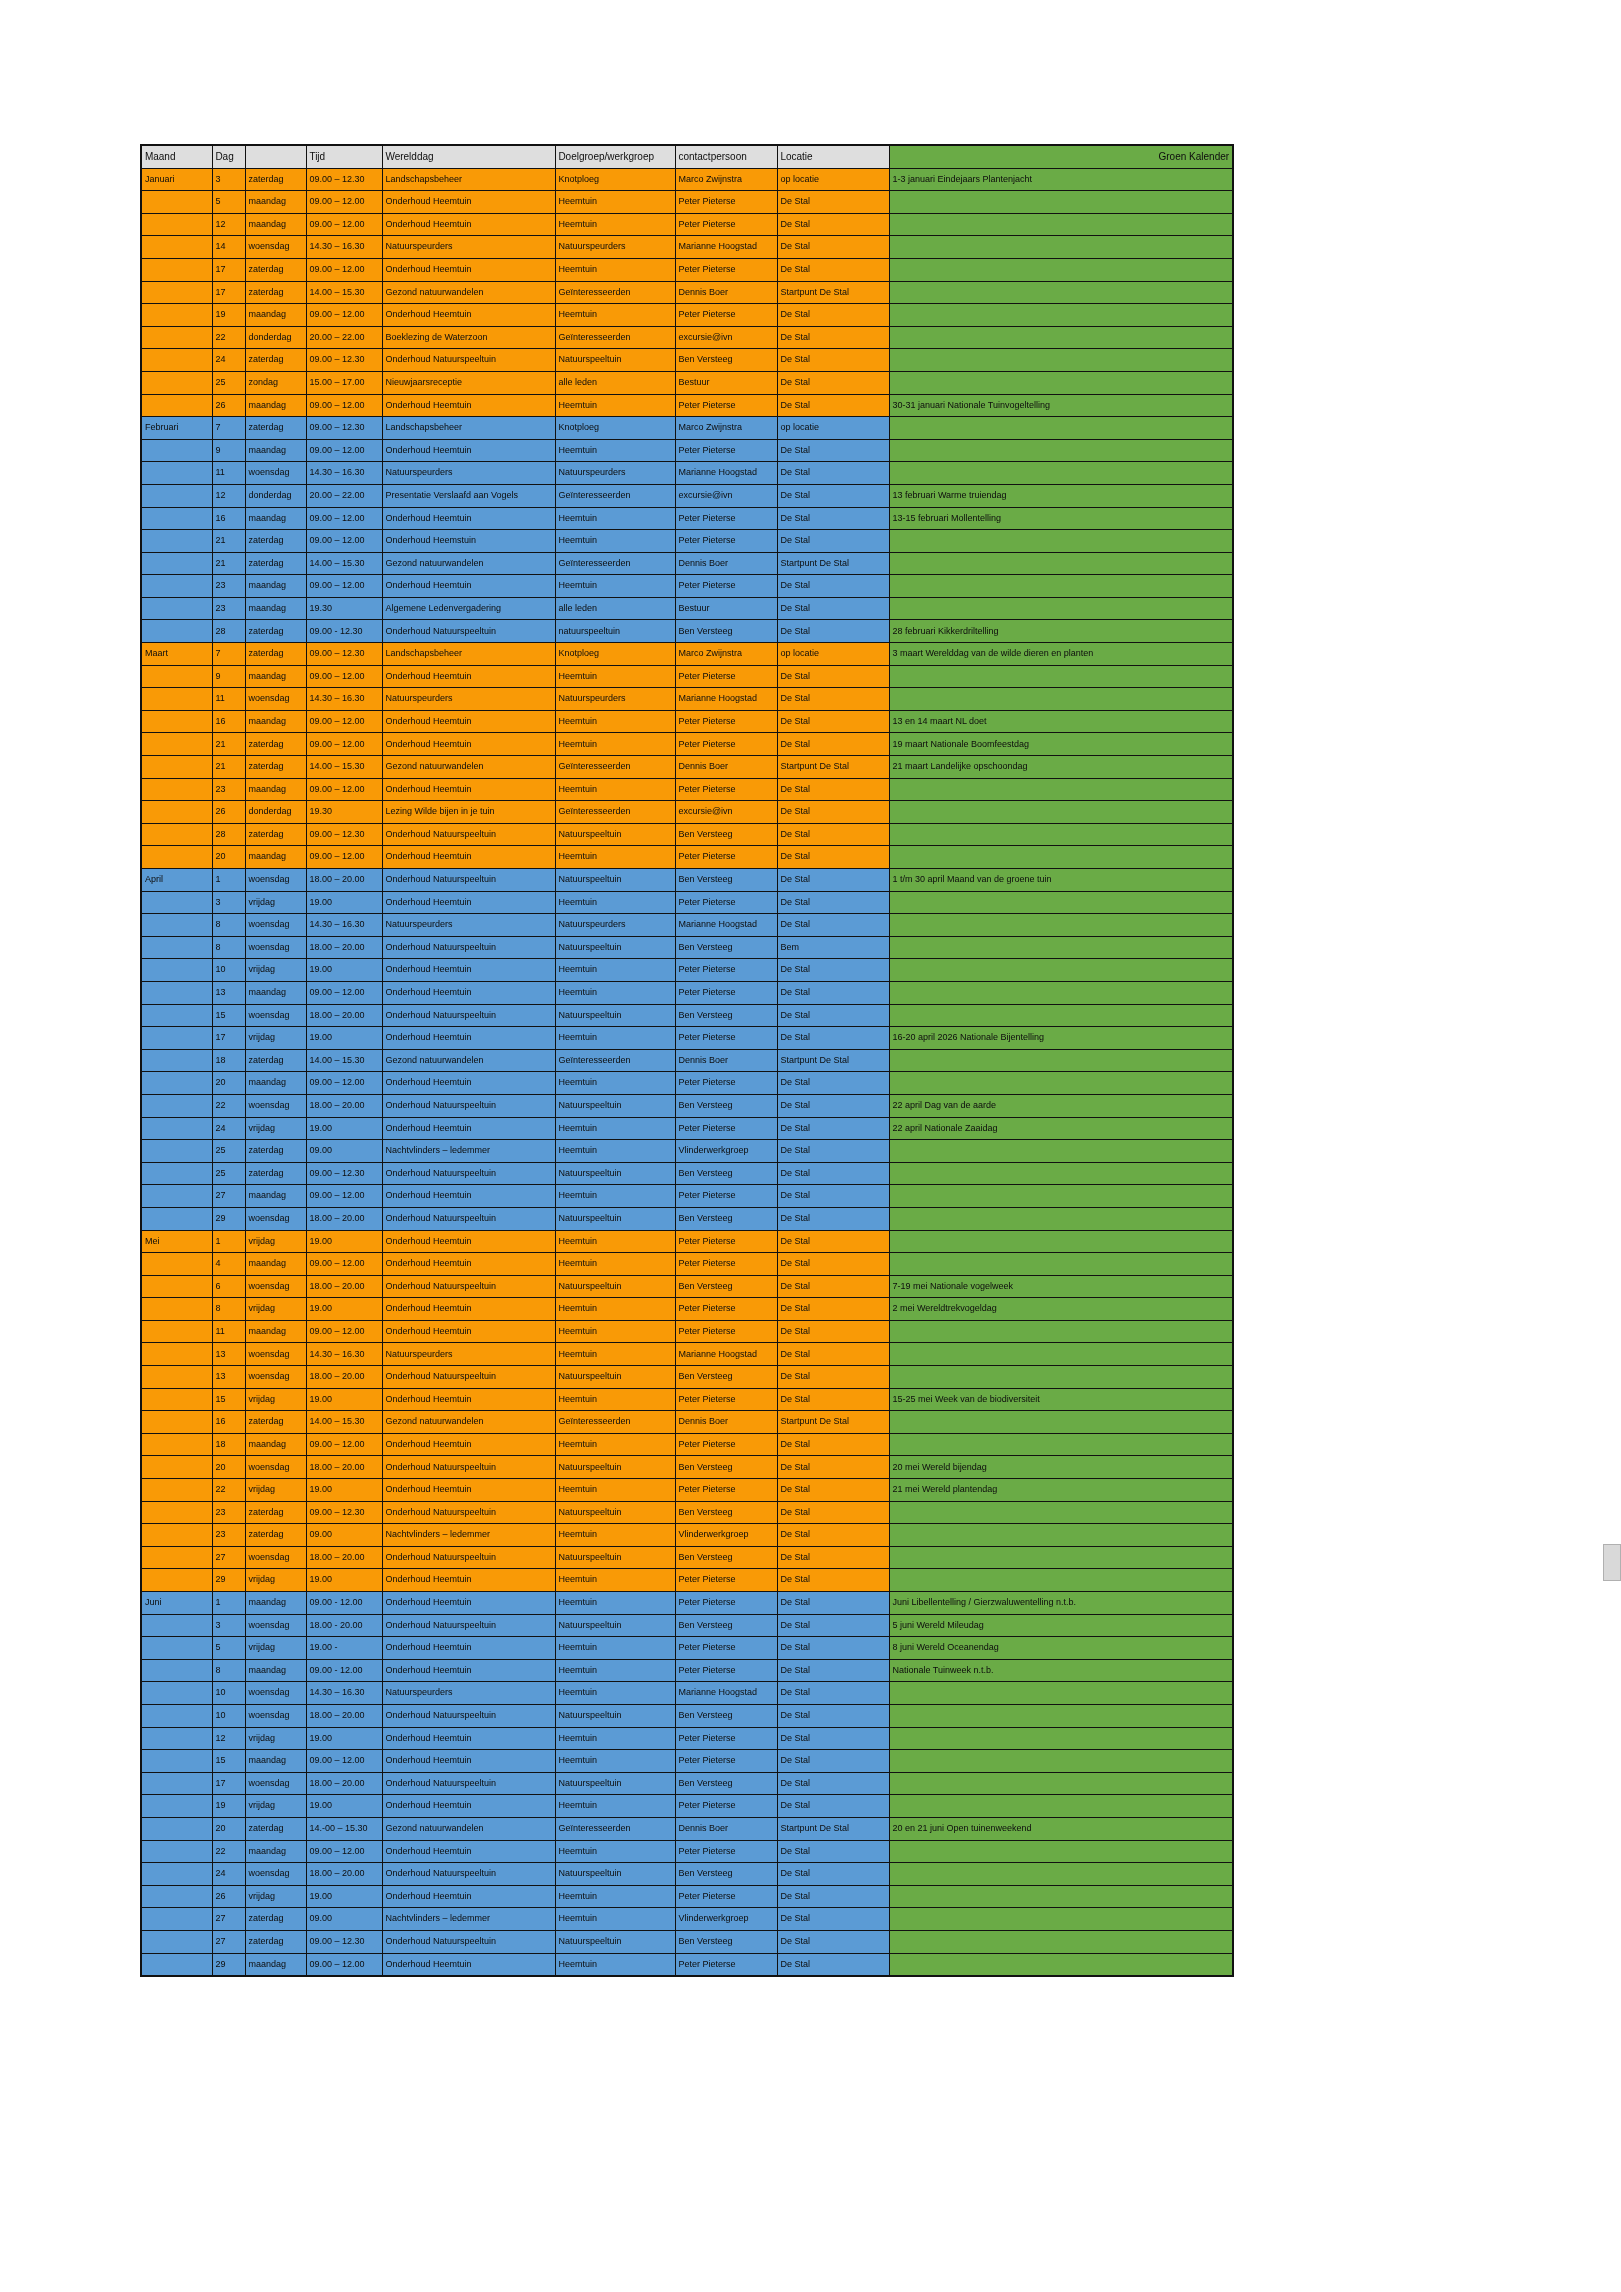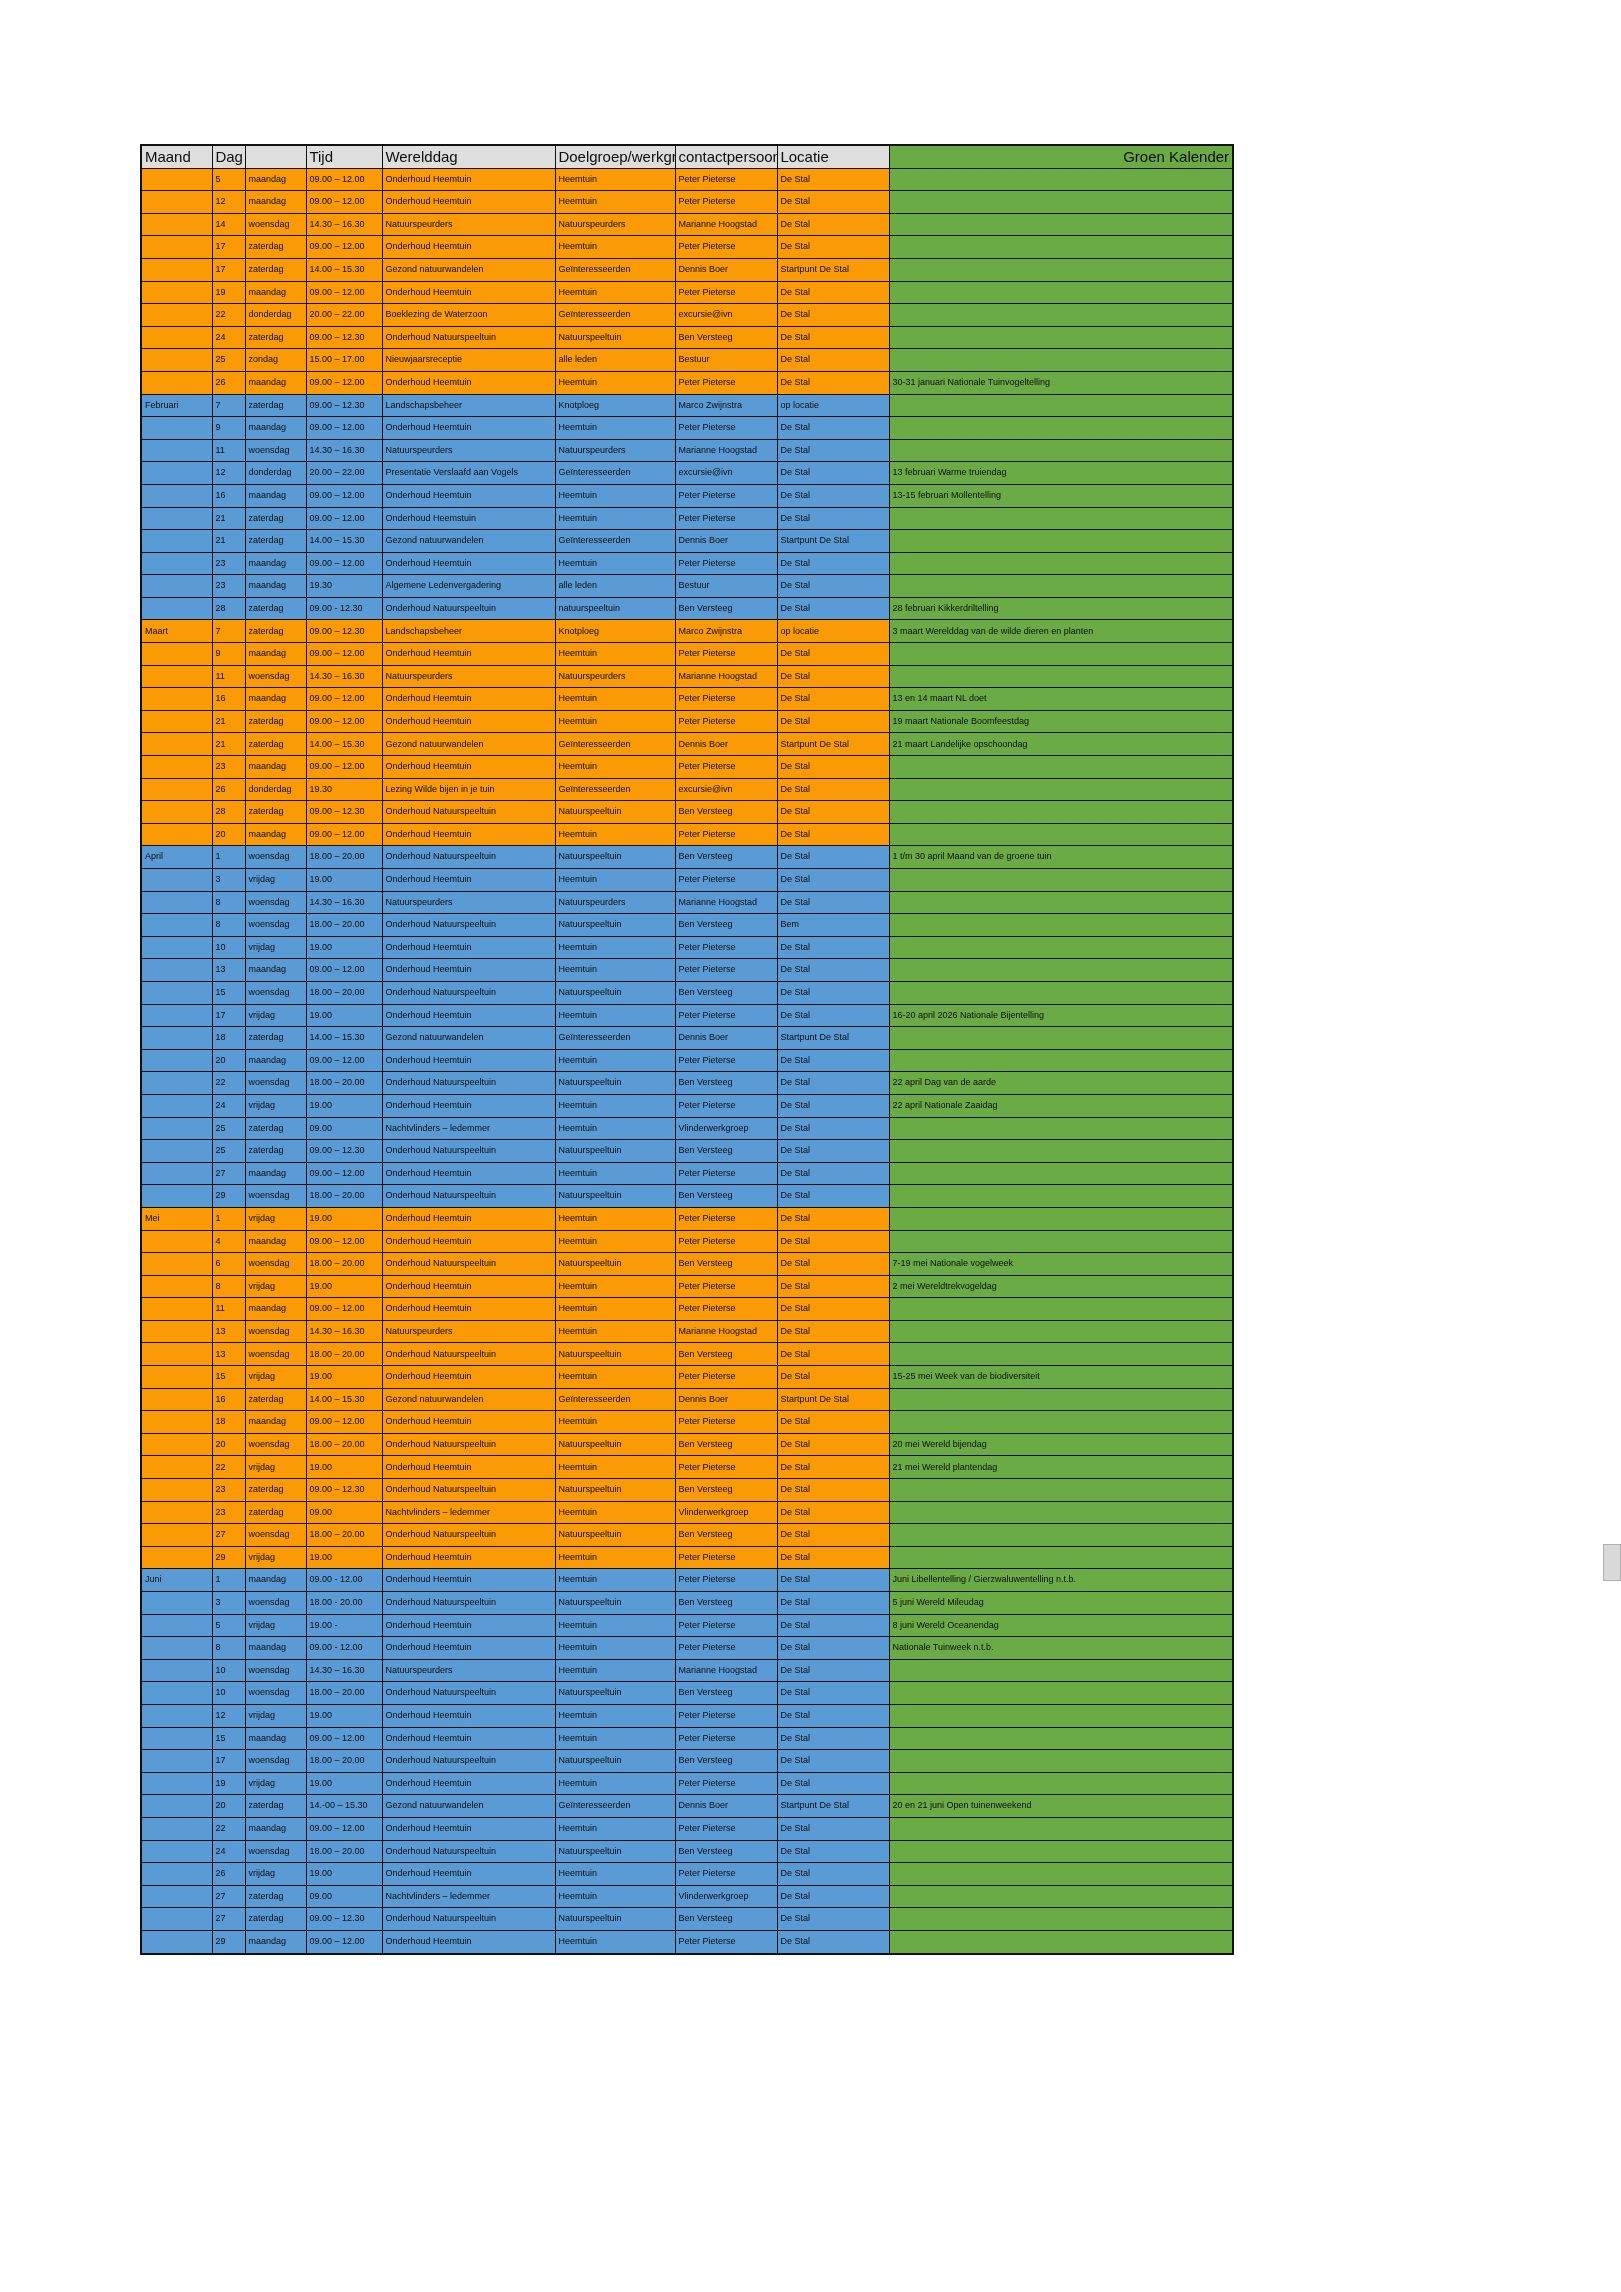"Maand" thead td { font-size: 15px -> 10px }
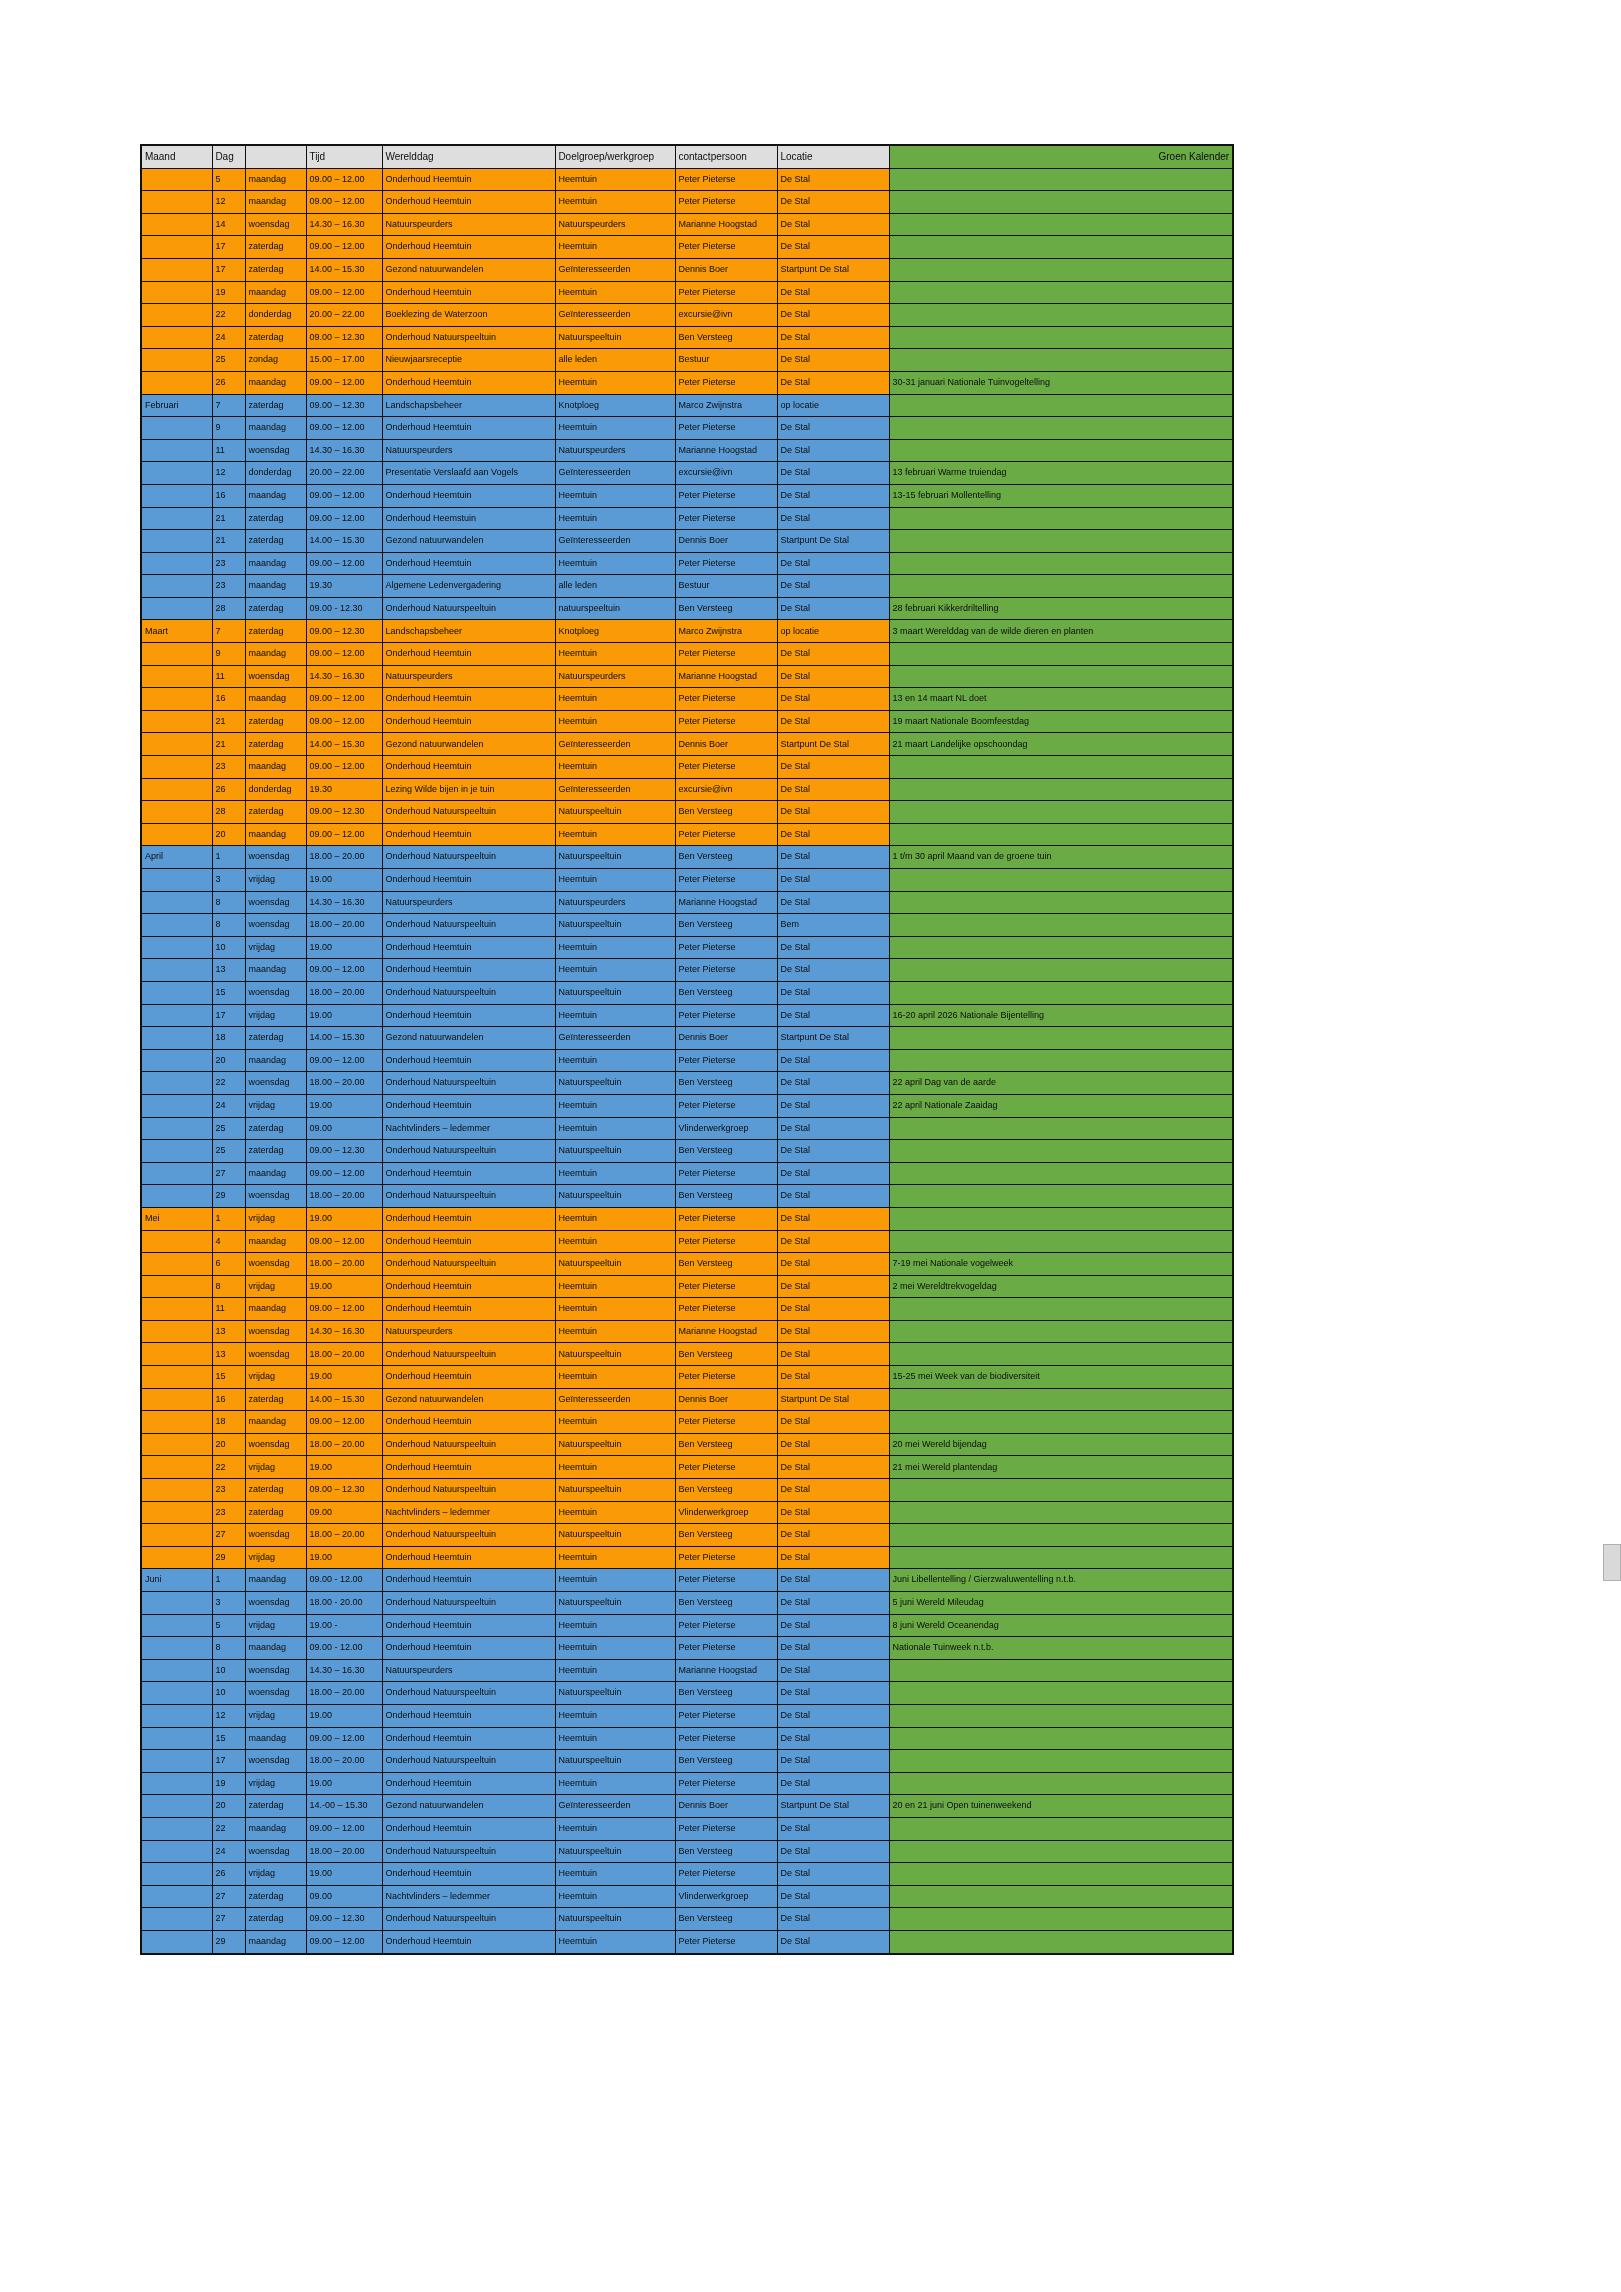"Januari" tr.orange { html: none -> <tr> <td>Januari</td> <td>3</td> <td>zaterdag</td> <td>09.00 – 12.30</td> <td>Landschapsbeheer</td> <td>Knotploeg</td> <td>Marco Zwijnstra</td> <td>op locatie</td> <td>1-3 januari Eindejaars Plantenjacht</td> </tr> }
